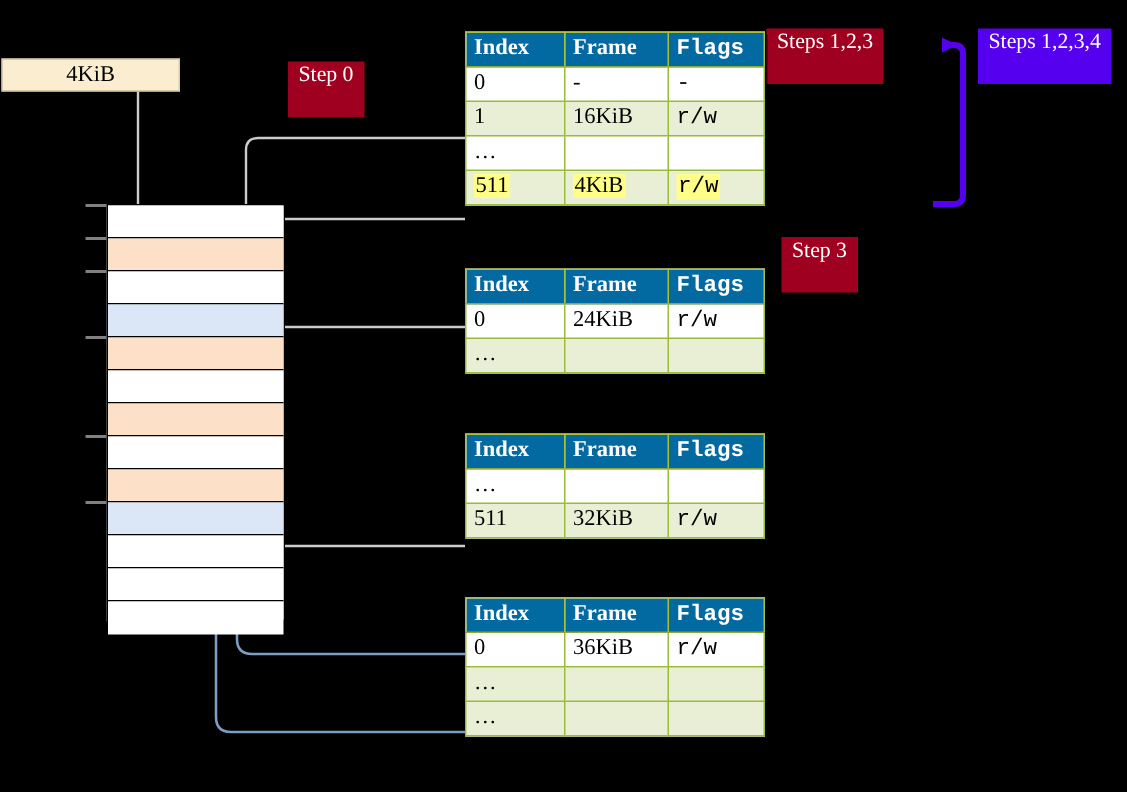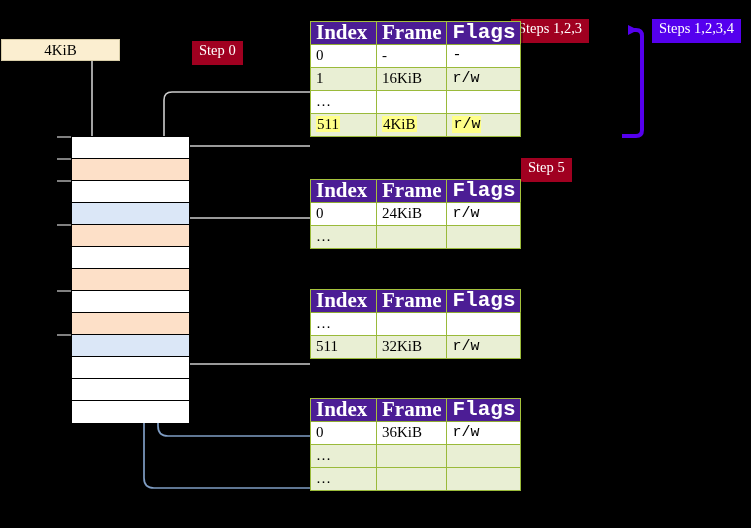"Index" .ptable th { background: #4c1d95 -> #0369a1; font-size: 21px -> 15px }
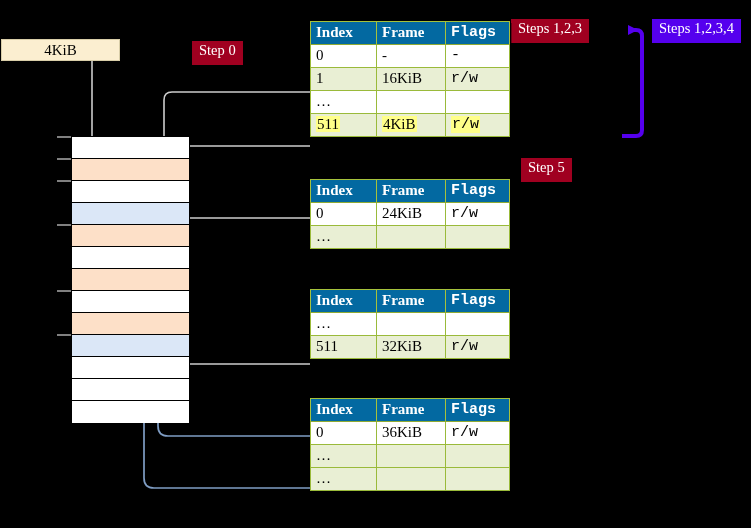"Steps 1,2,3" .badge { padding: 1px 7px 6px 7px -> 1px 7px 19px 7px }
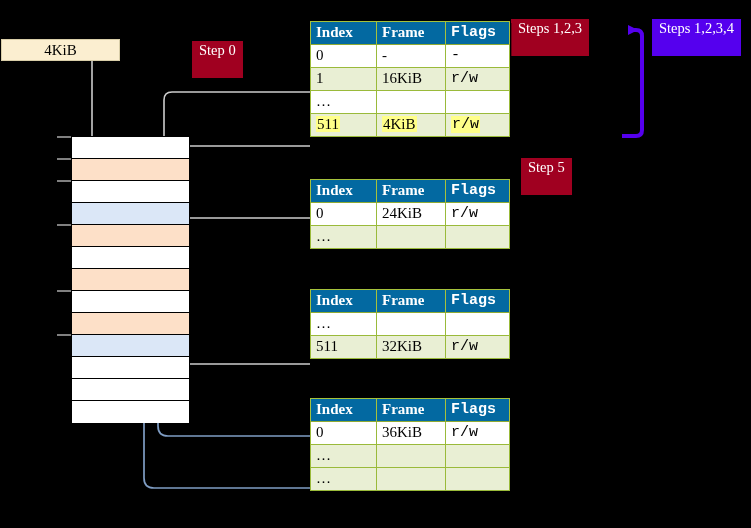"Step 5" div.badge { text: 5 -> 3 }
